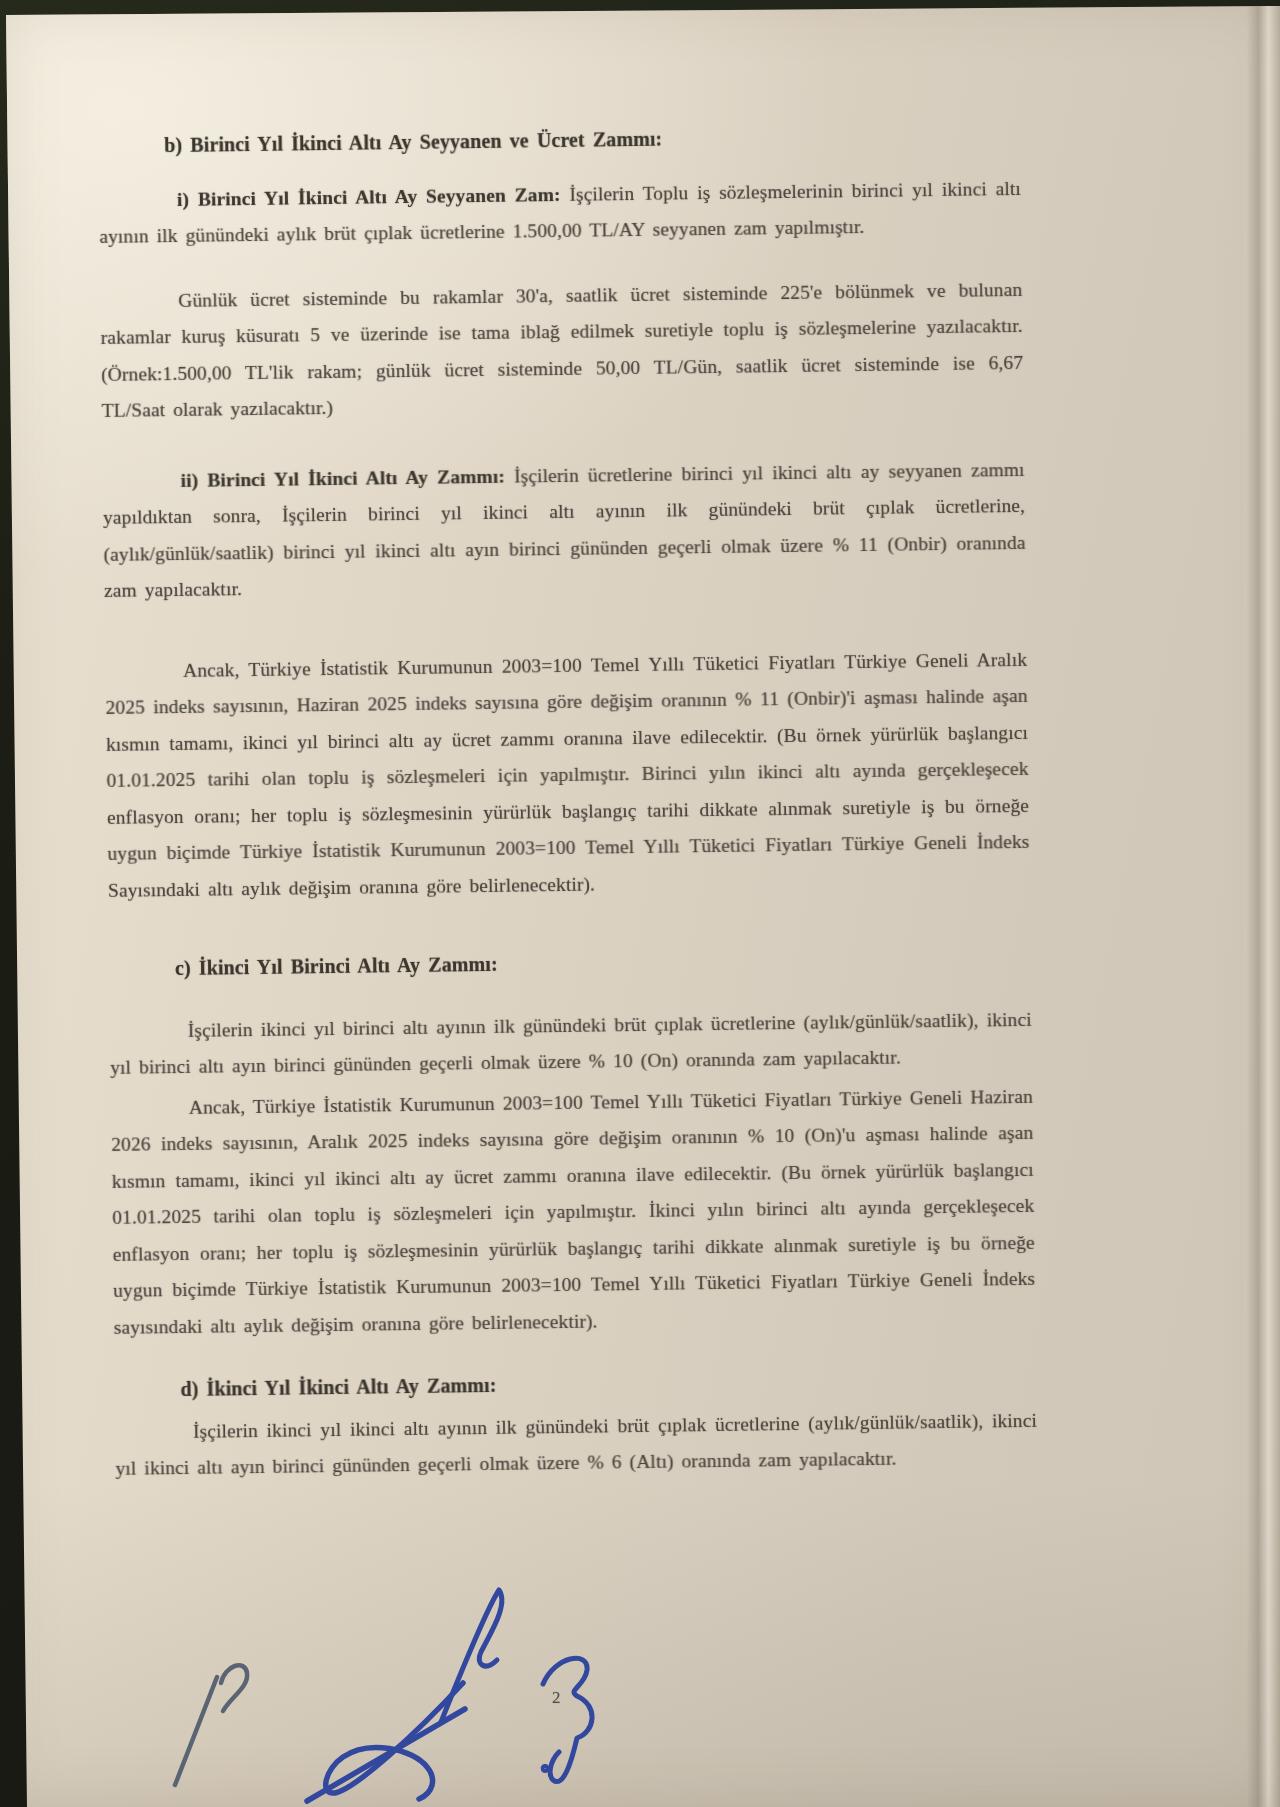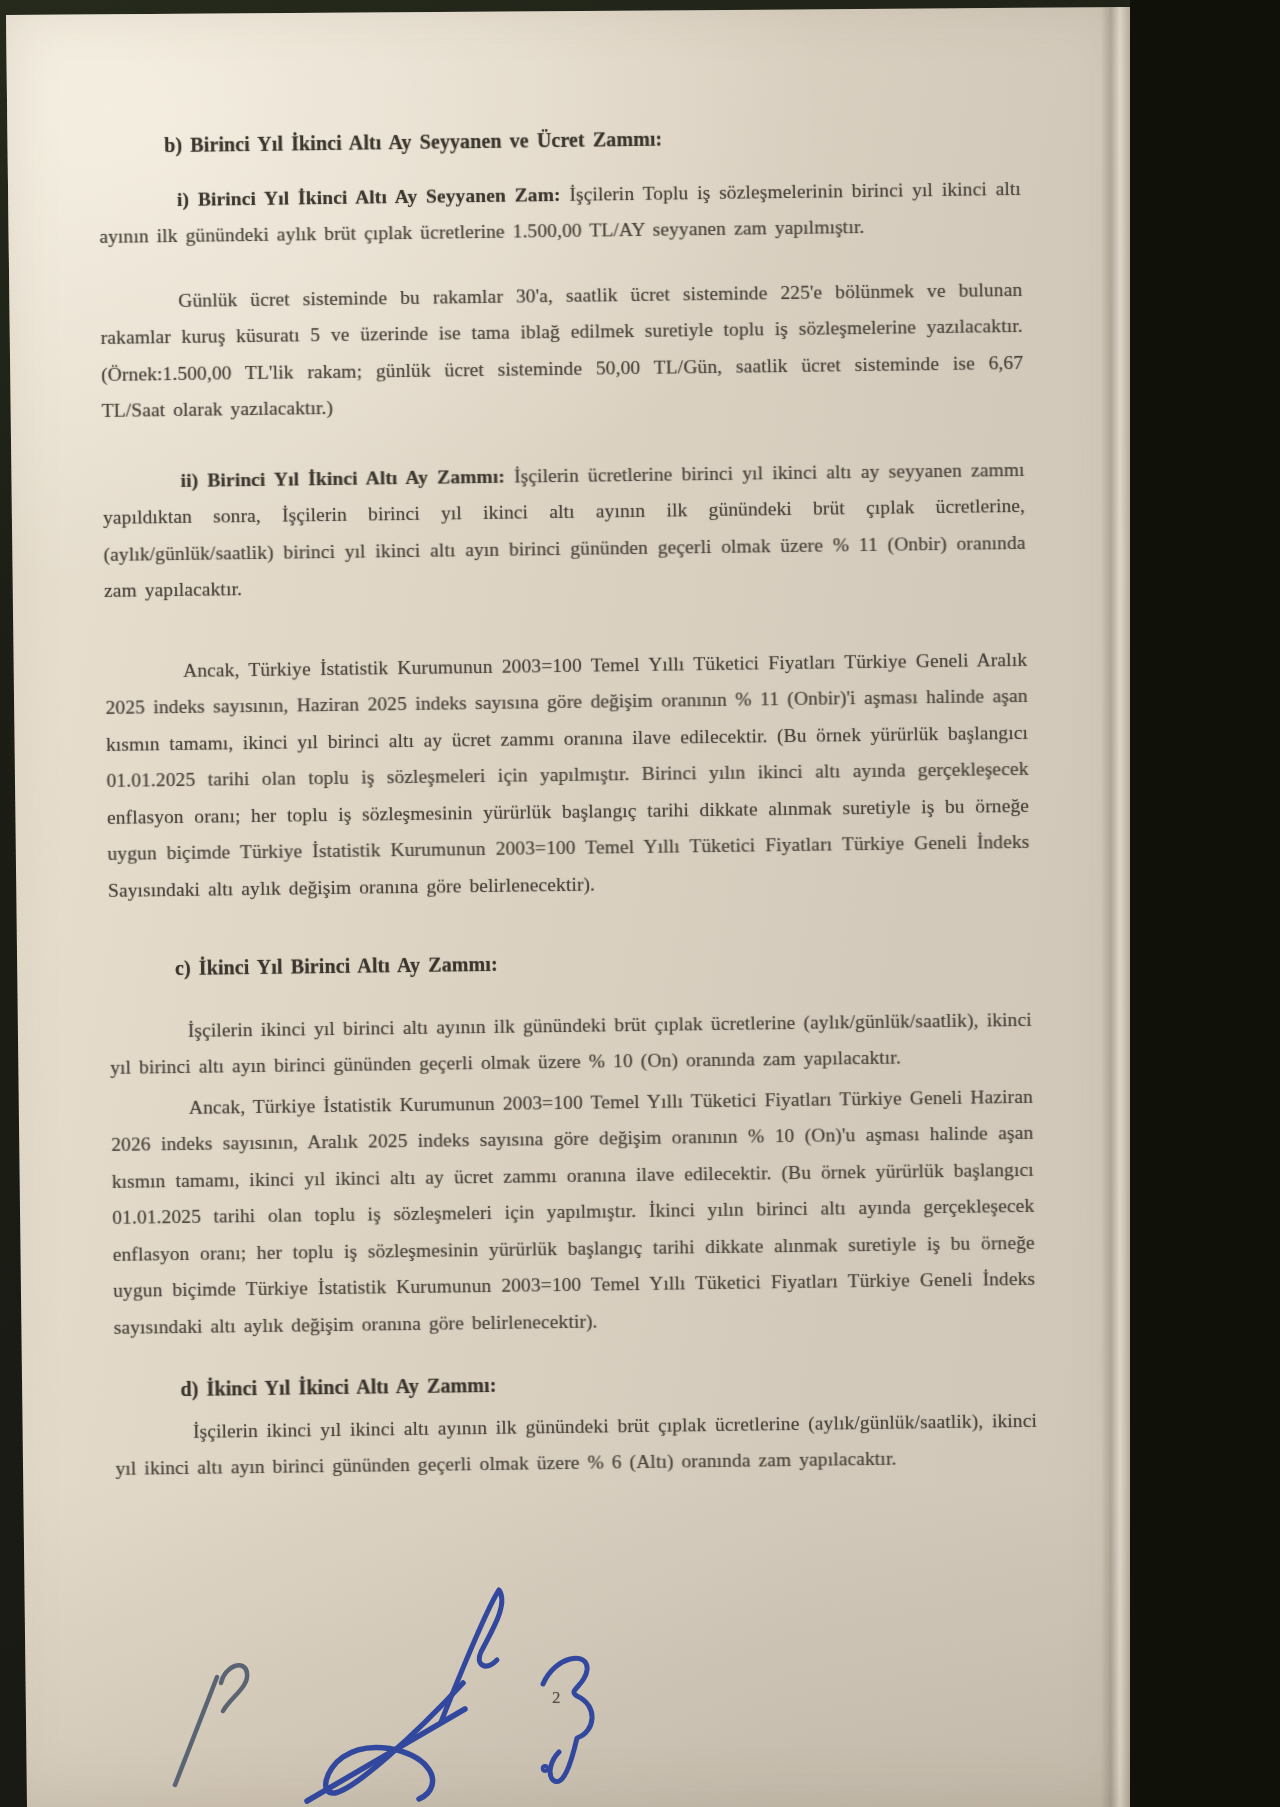"b) Birinci Yıl İkinci Altı" .photo { width: 1130px -> 1280px }
